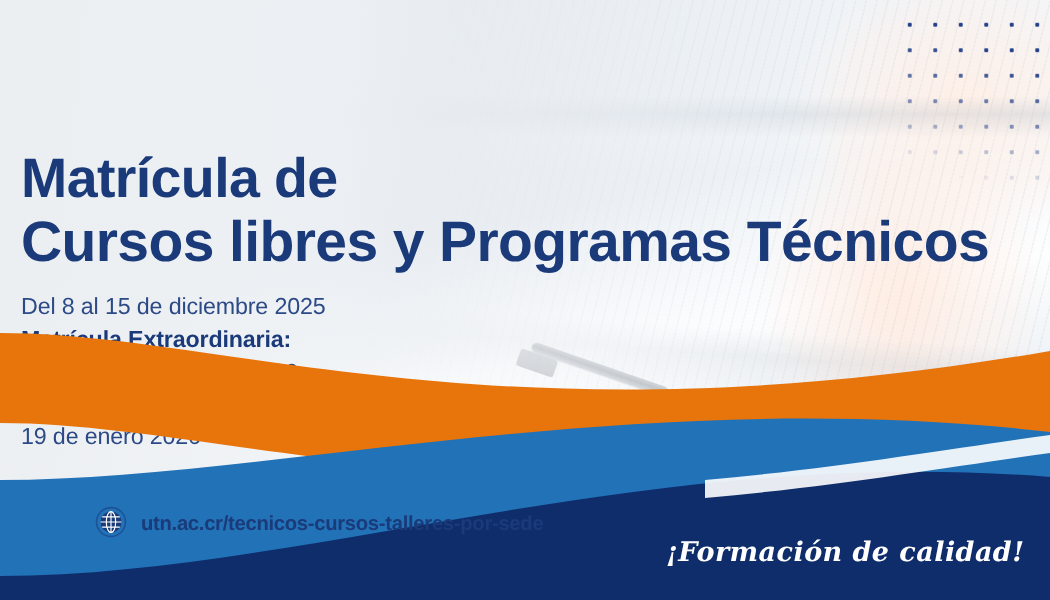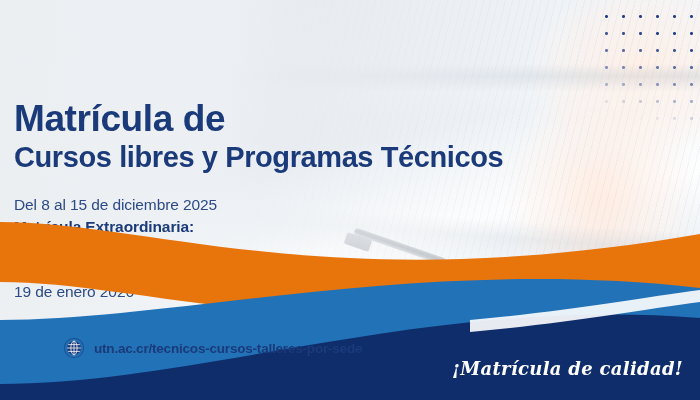"Cursos libres y Programas Técnicos" .headline .line2 { font-size: 29px -> 38px }
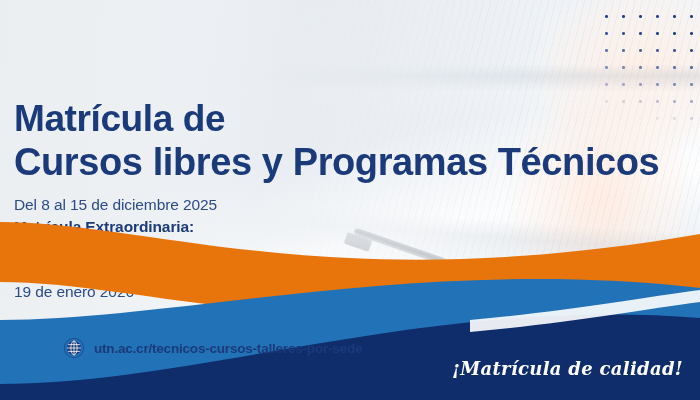"¡Matrícula de calidad!" div.tagline { text: Matrícula -> Formación }
